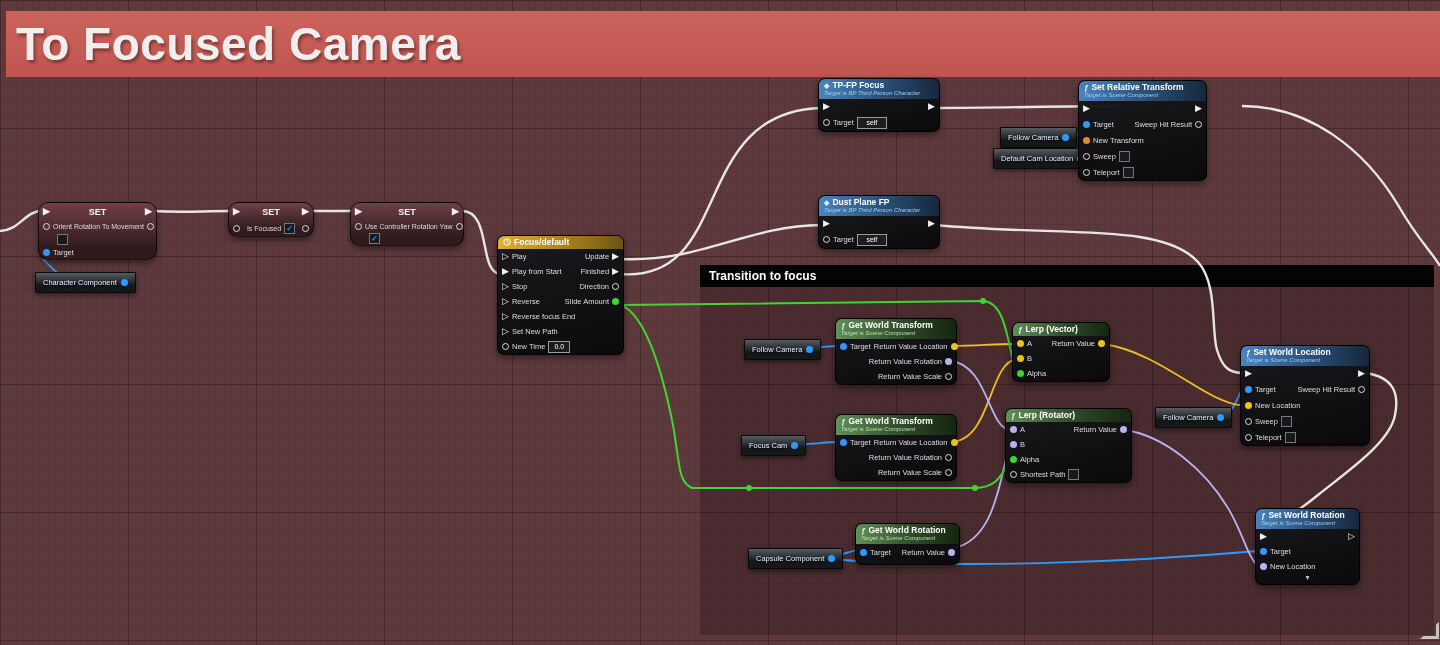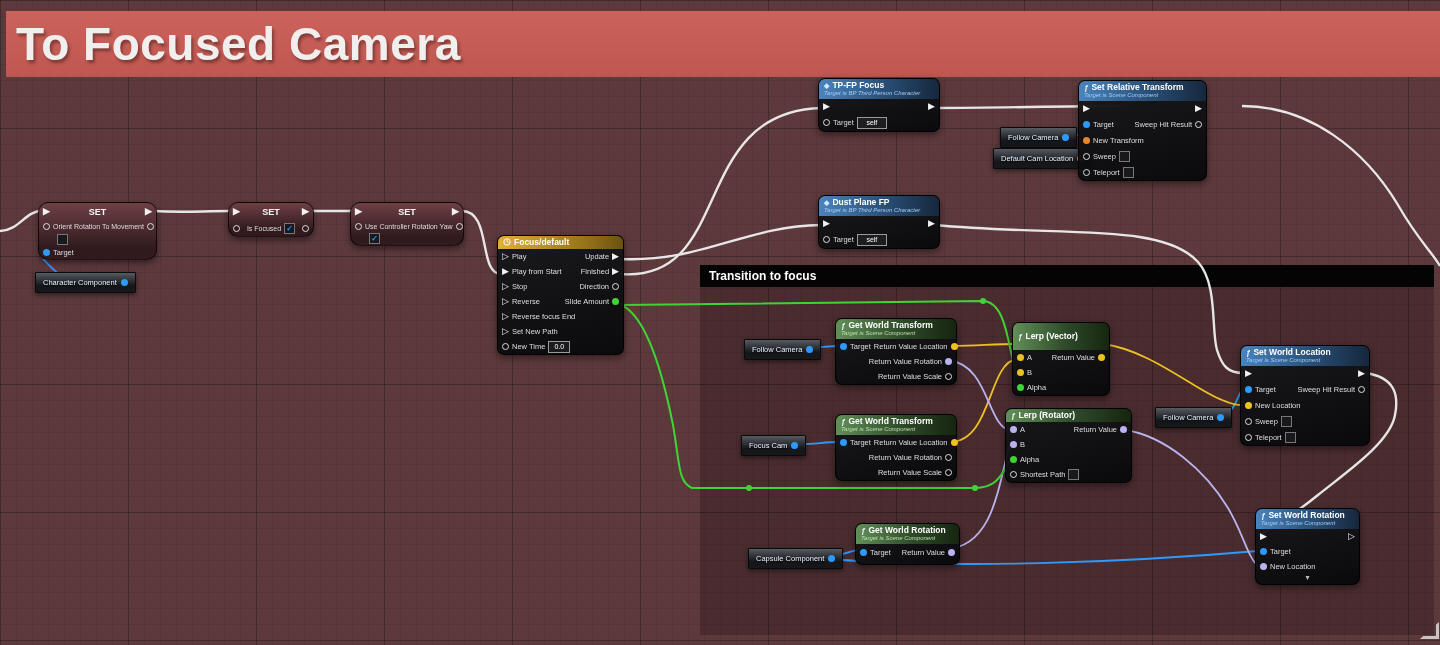"ƒ Lerp (Vector)" div.hd { padding: 9px 5px -> 2px 5px }
